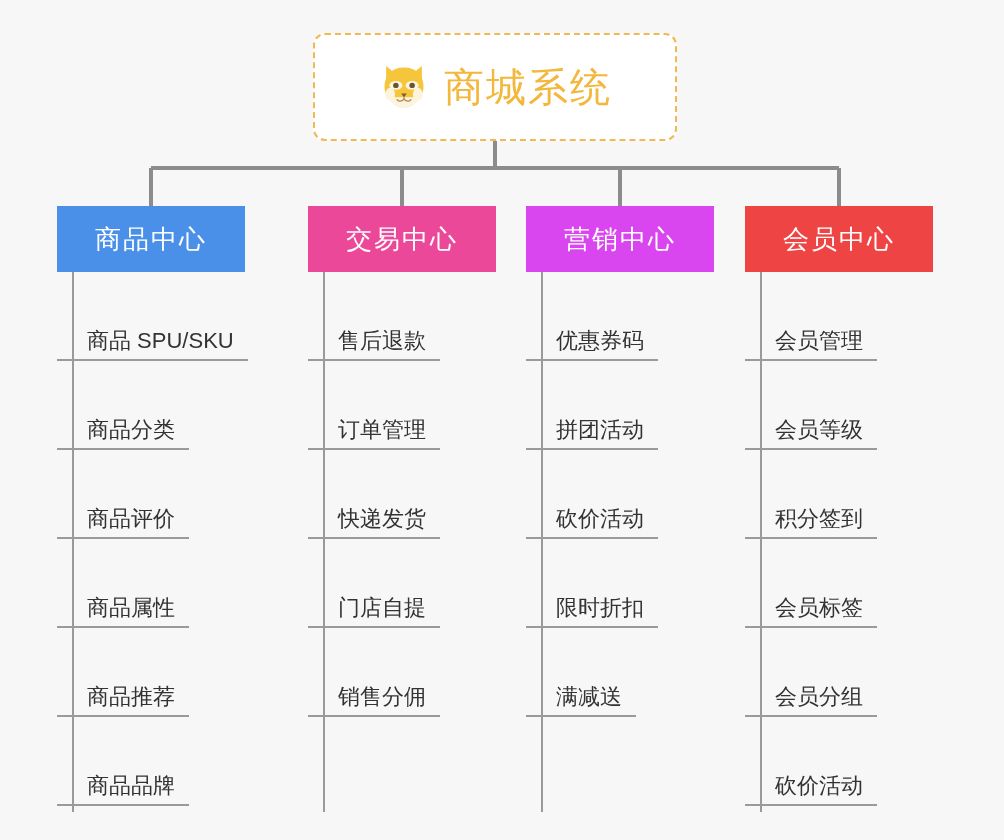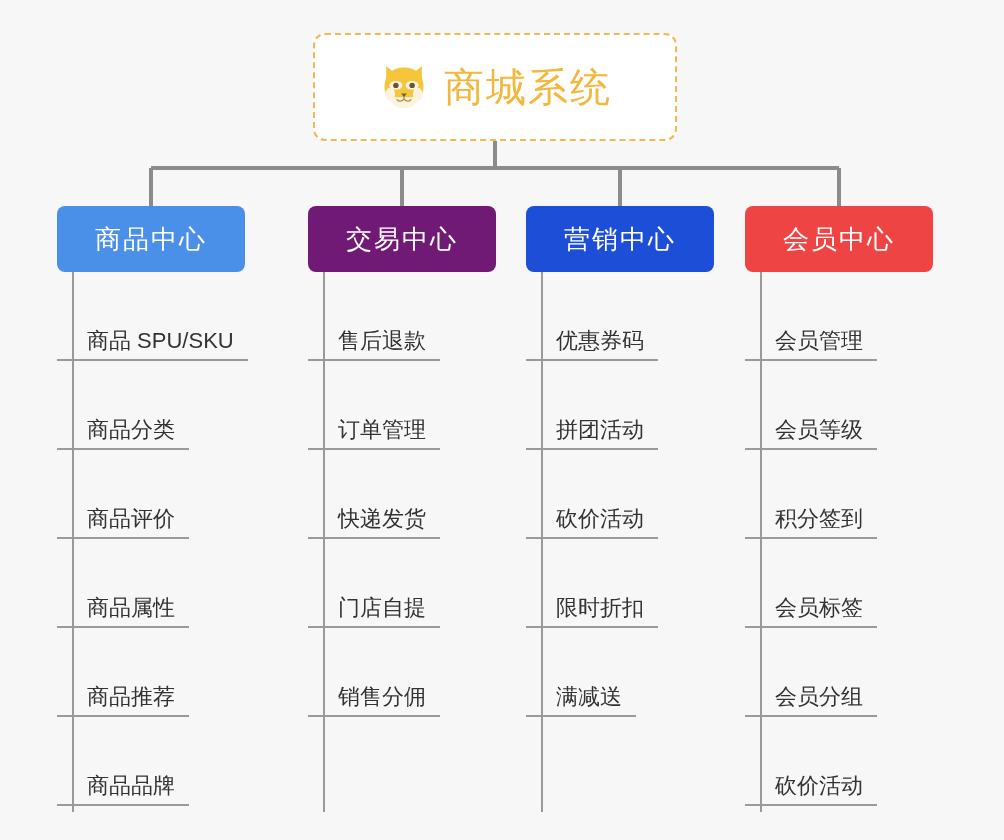"商品中心" .cat-box { border-radius: 8px -> 0 }
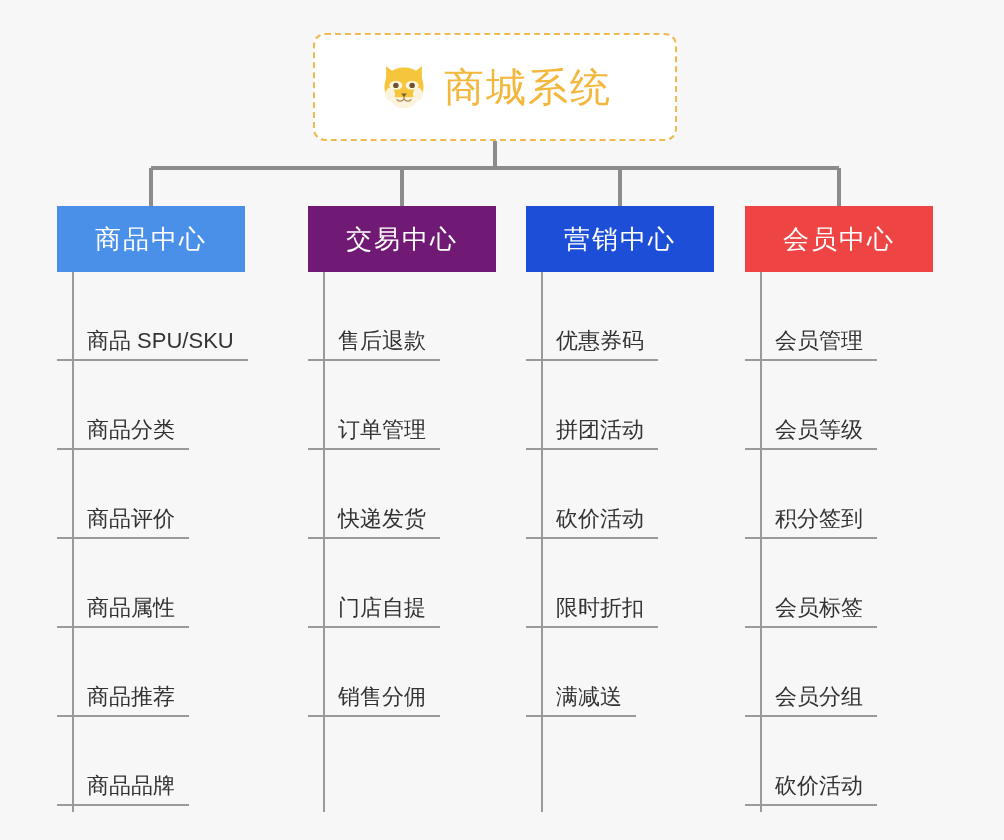"交易中心" div.cat-box { background: #701a75 -> #ec4899 }
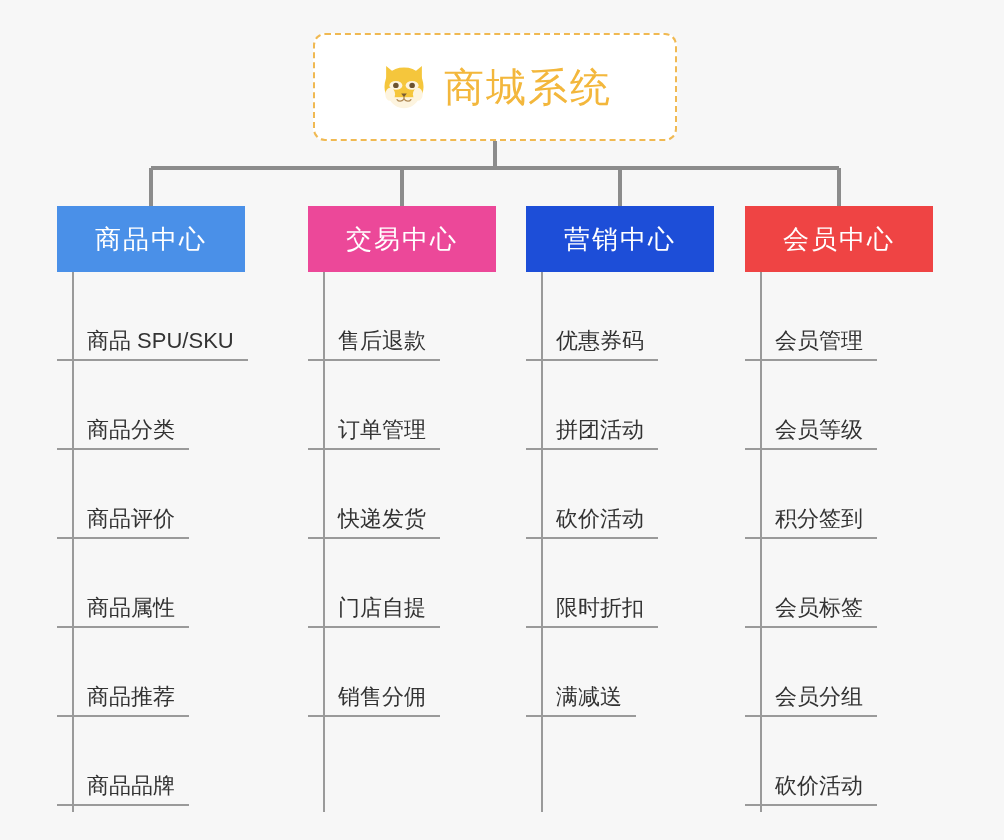"营销中心" div.cat-box { background: #1d4ed8 -> #d946ef }
